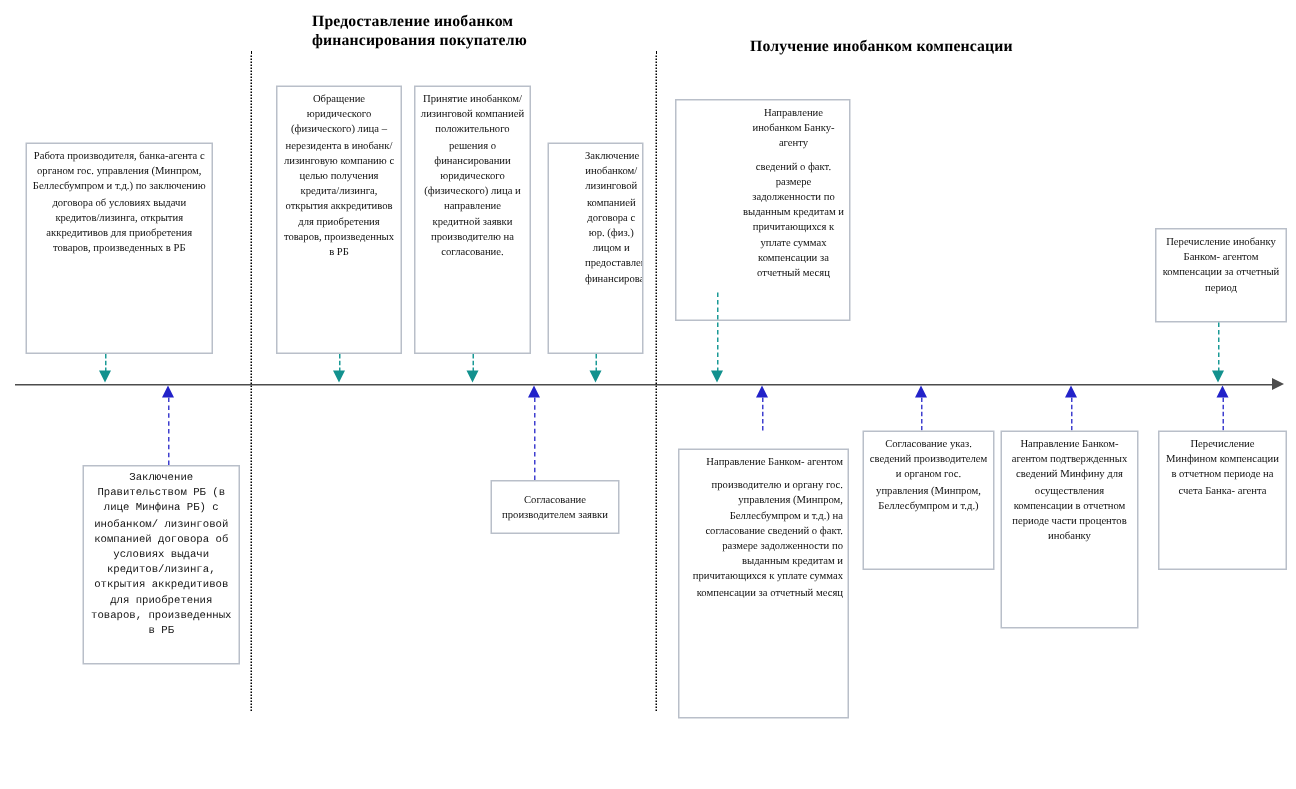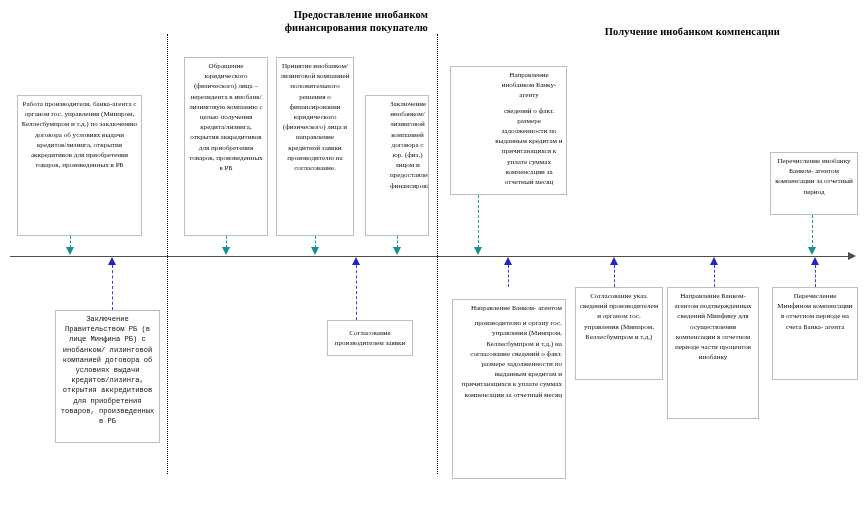"Предоставление инобанком" .section-title { text-align: right -> left }
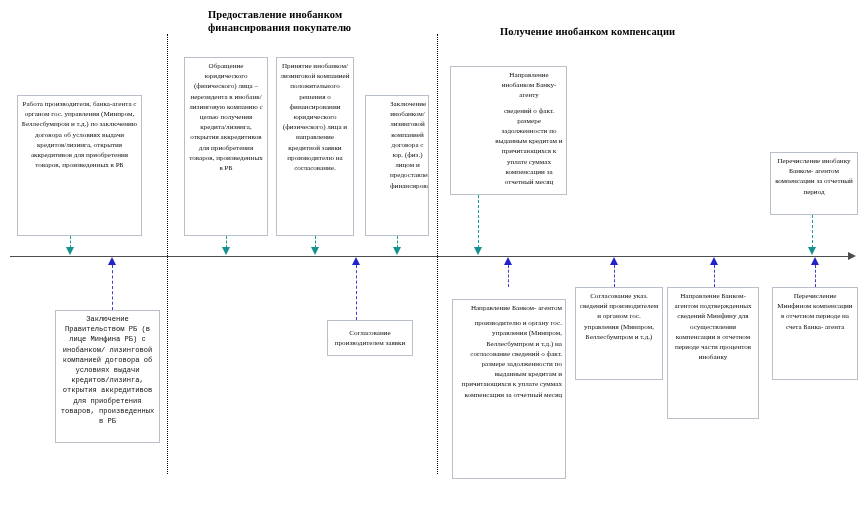"Направление инобанком Банку- агенту" div.node { height: 129px -> 148px }
